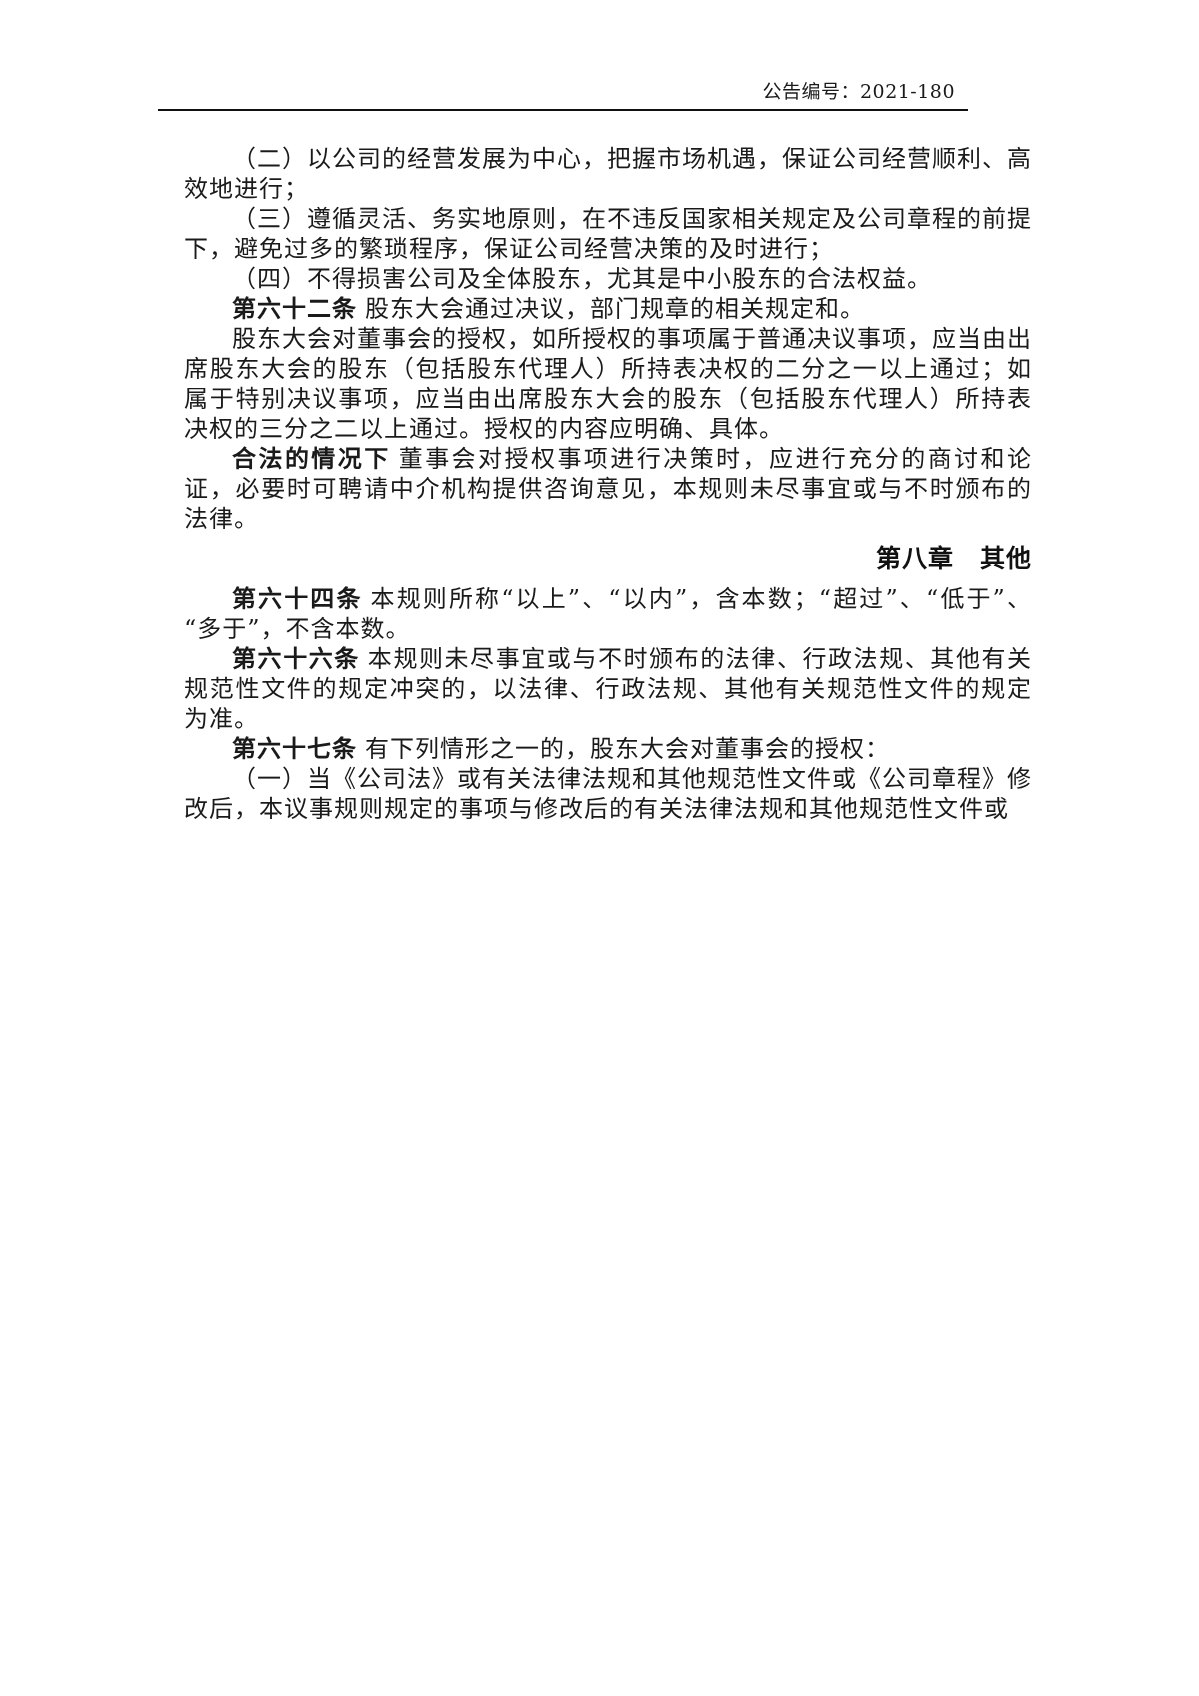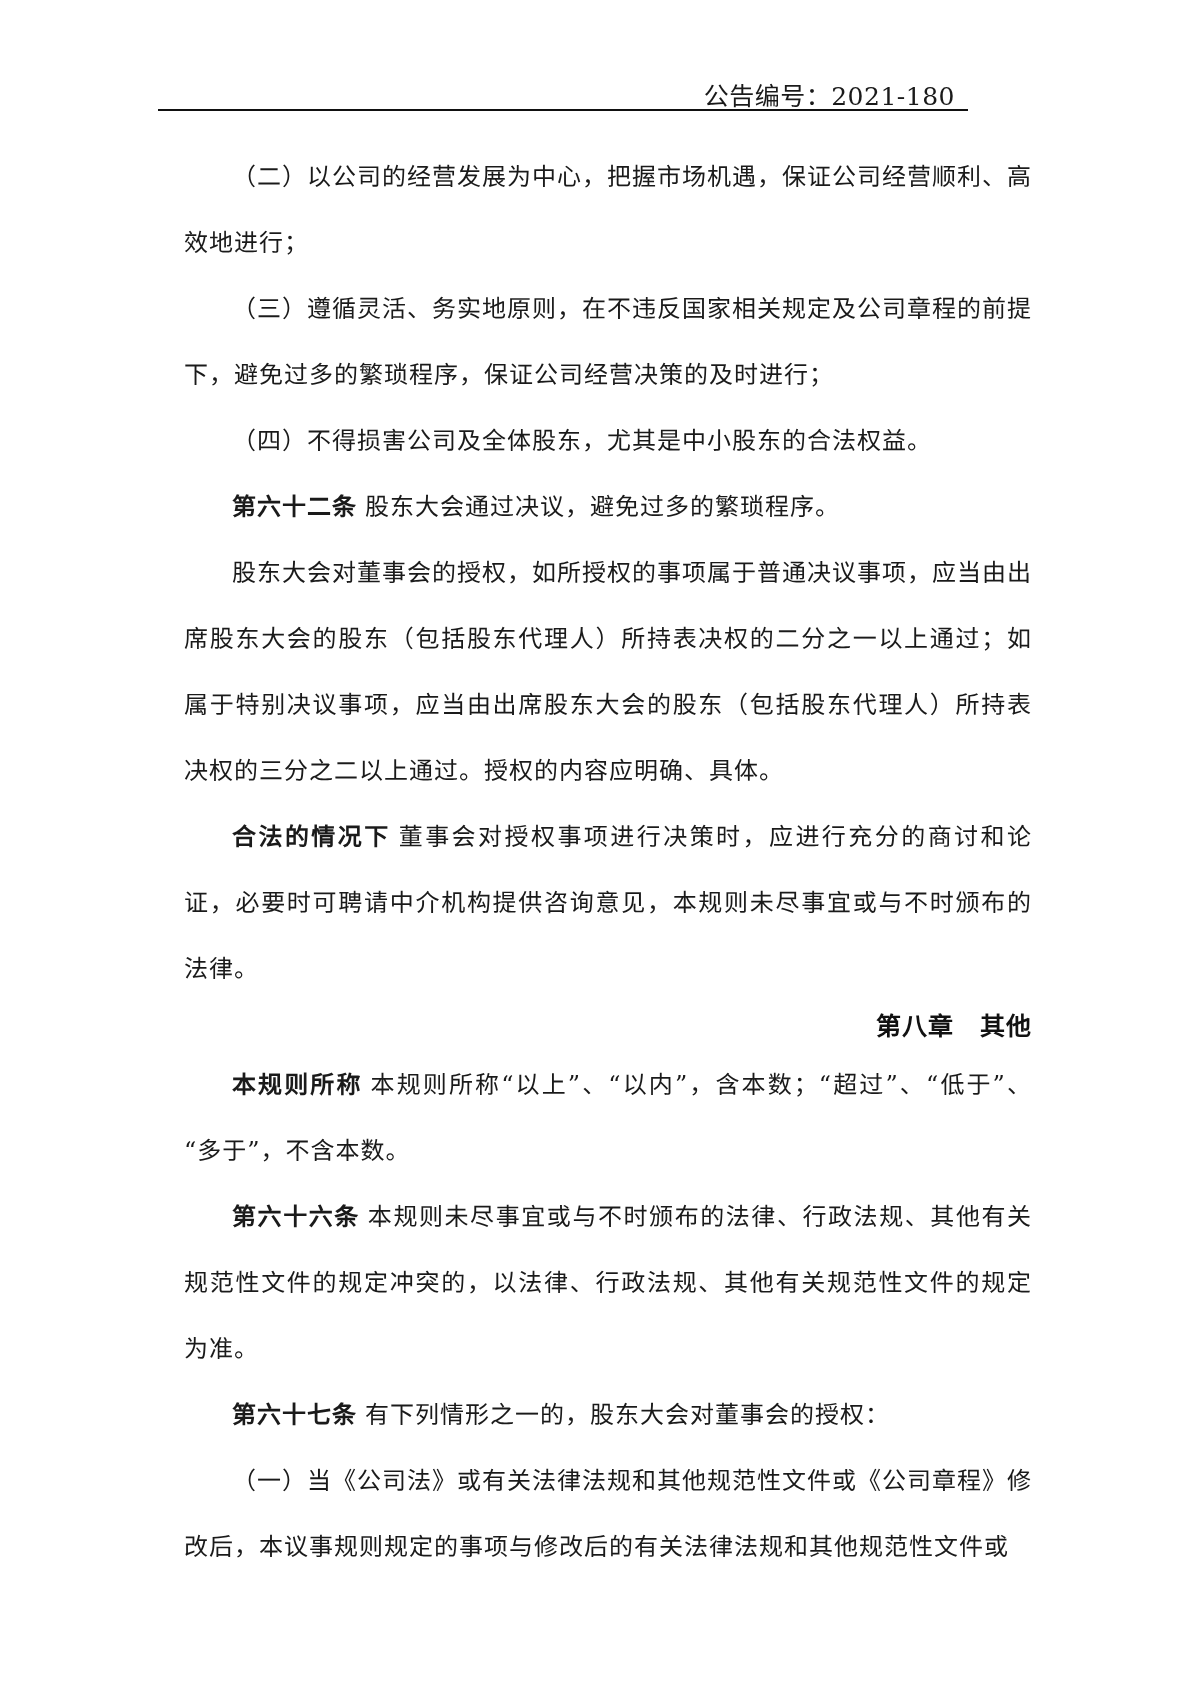"公告编号：2021-180" .announce { font-size: 25px -> 19px }
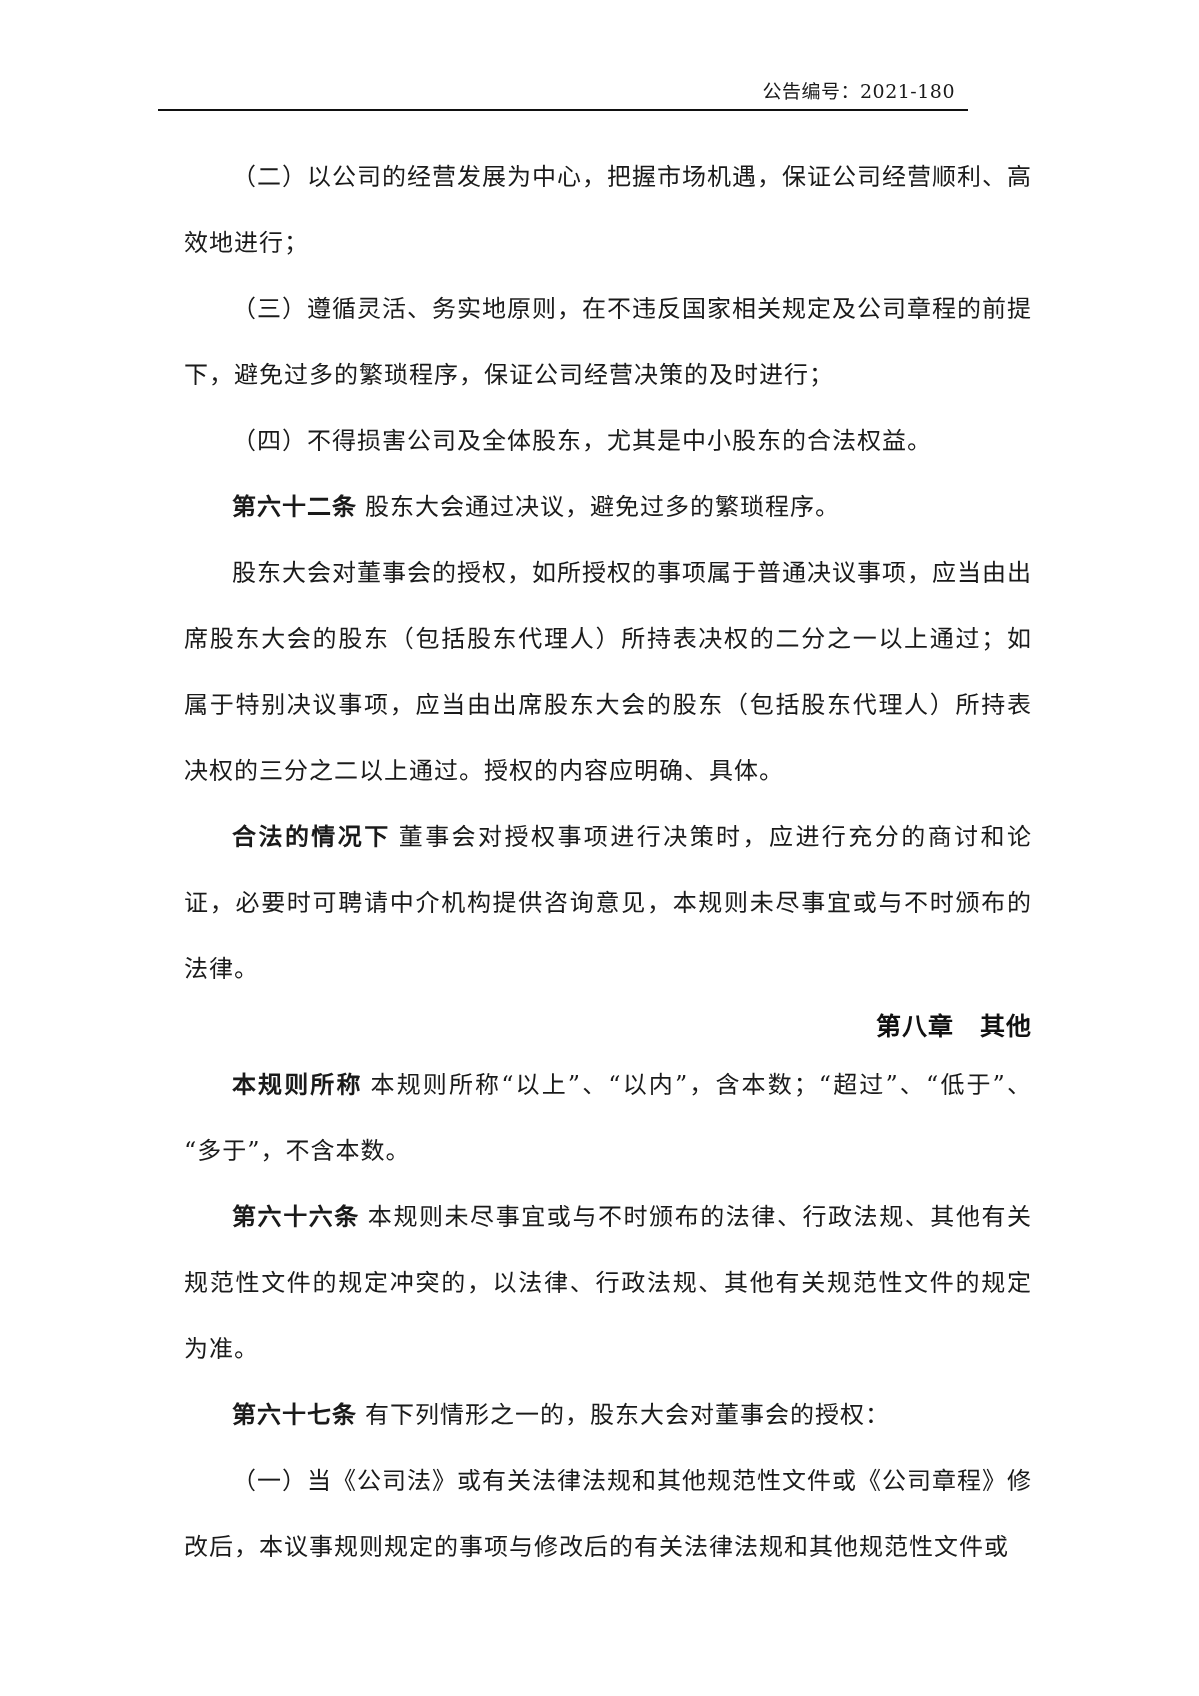"（二）以公司的经营发展为中心，把握市场机遇，保证公司经营顺利、高效地进行；" .para { line-height: 66px -> 30px }
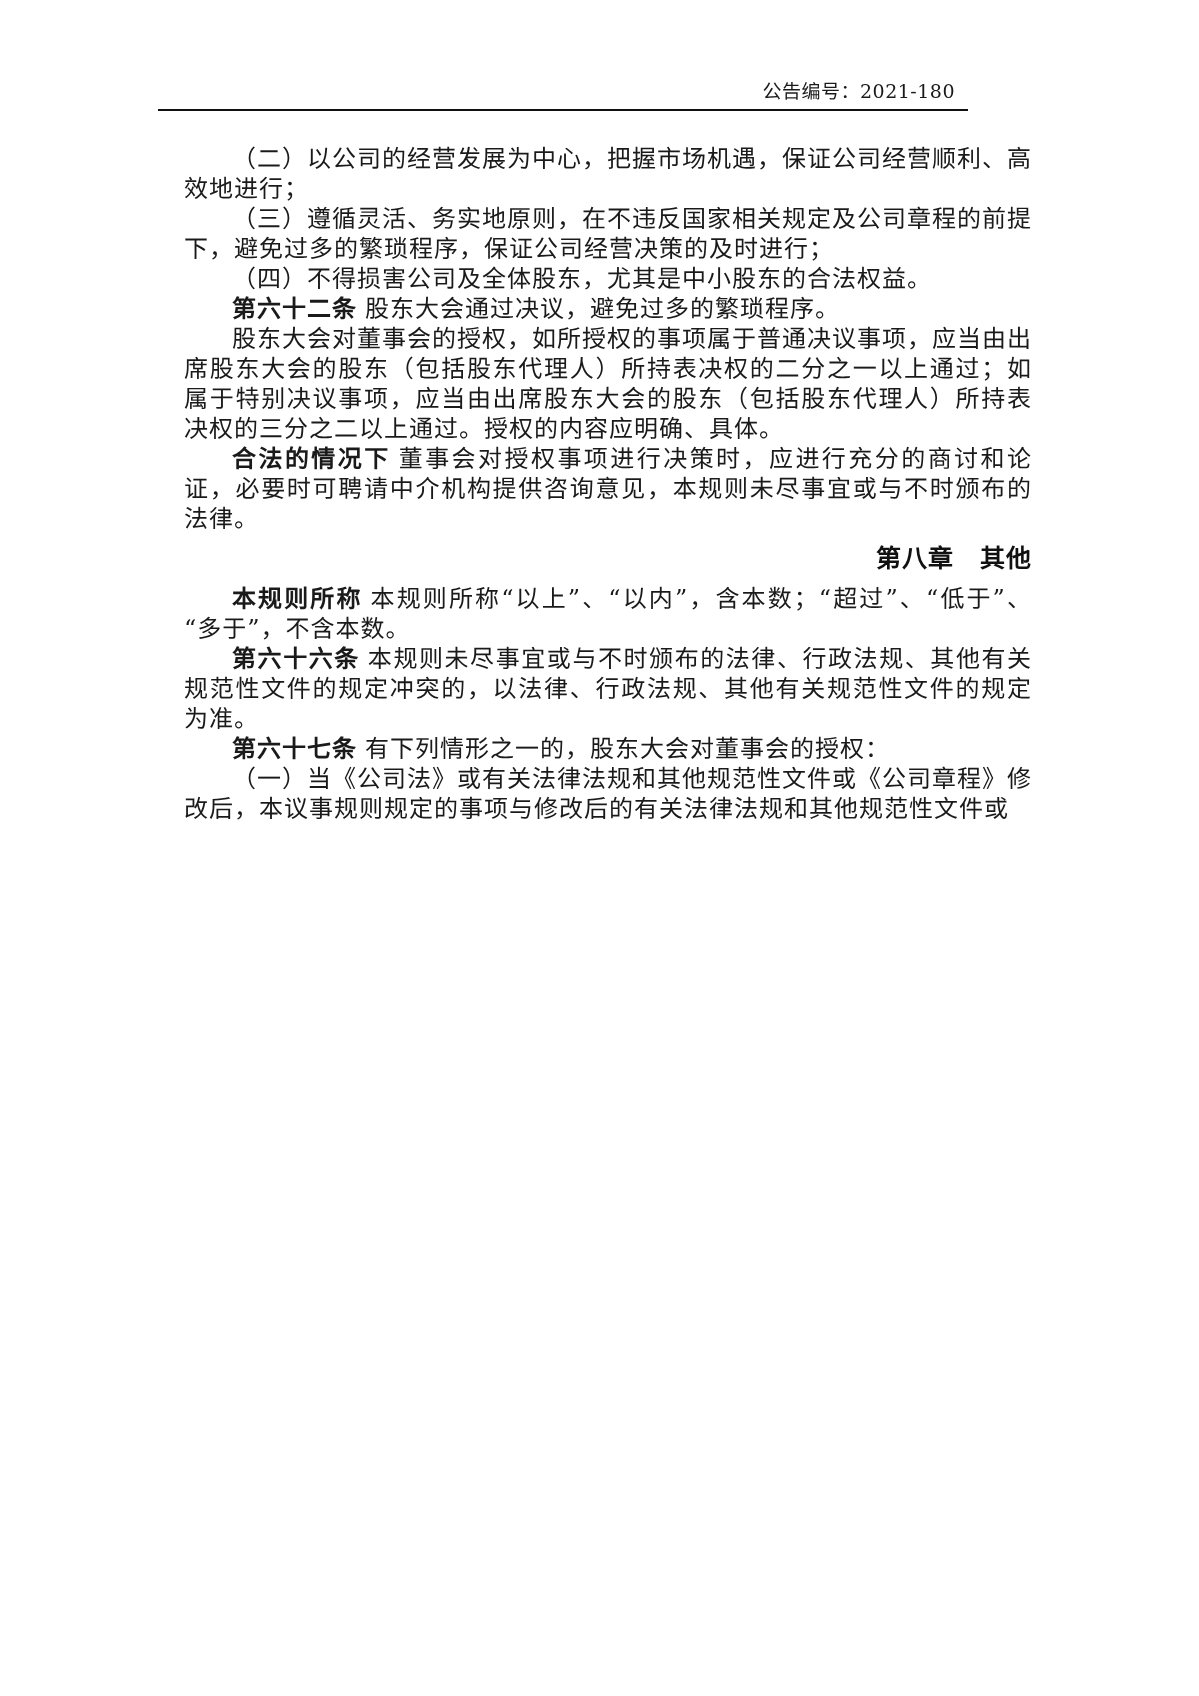"股东大会通过决议，避免过多的繁琐程序。" span { text: 避免过多的繁琐程序 -> 部门规章的相关规定和 }
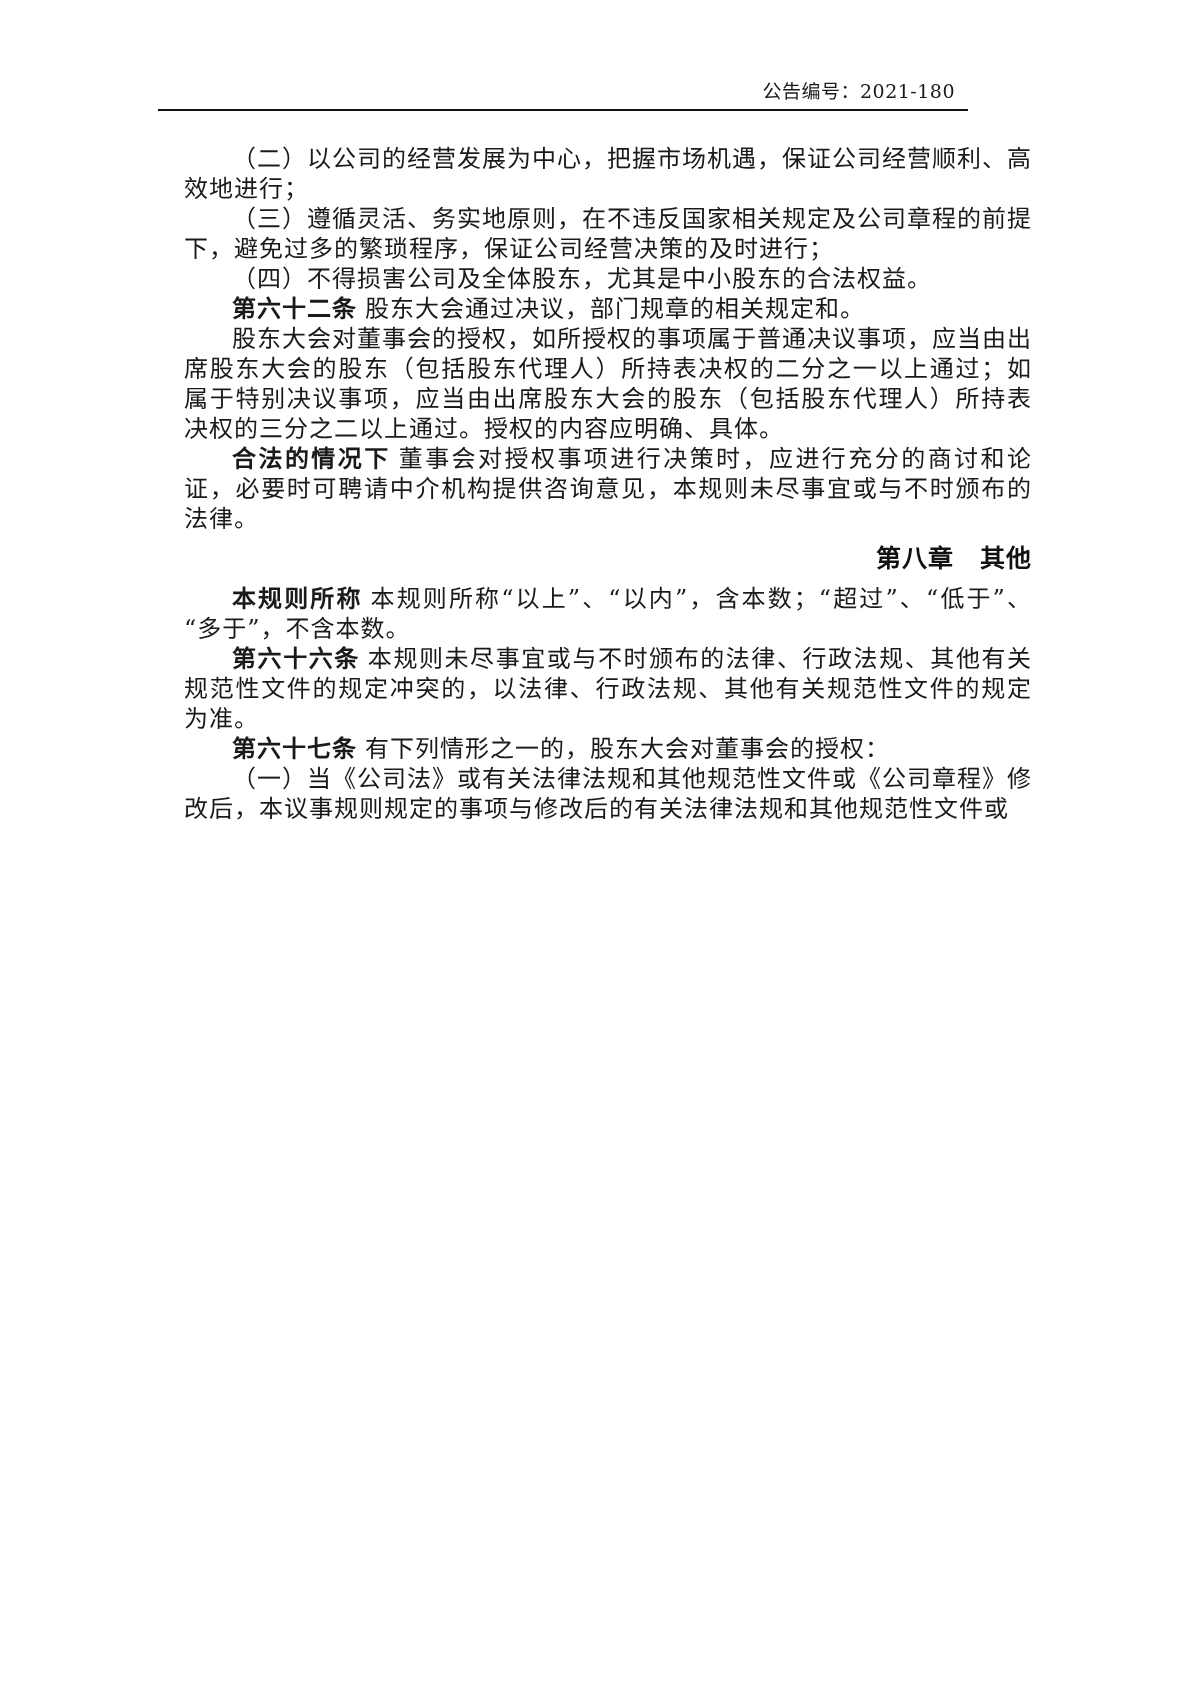"本规则所称" b.lead { text: 本规则所称 -> 第六十四条 }
